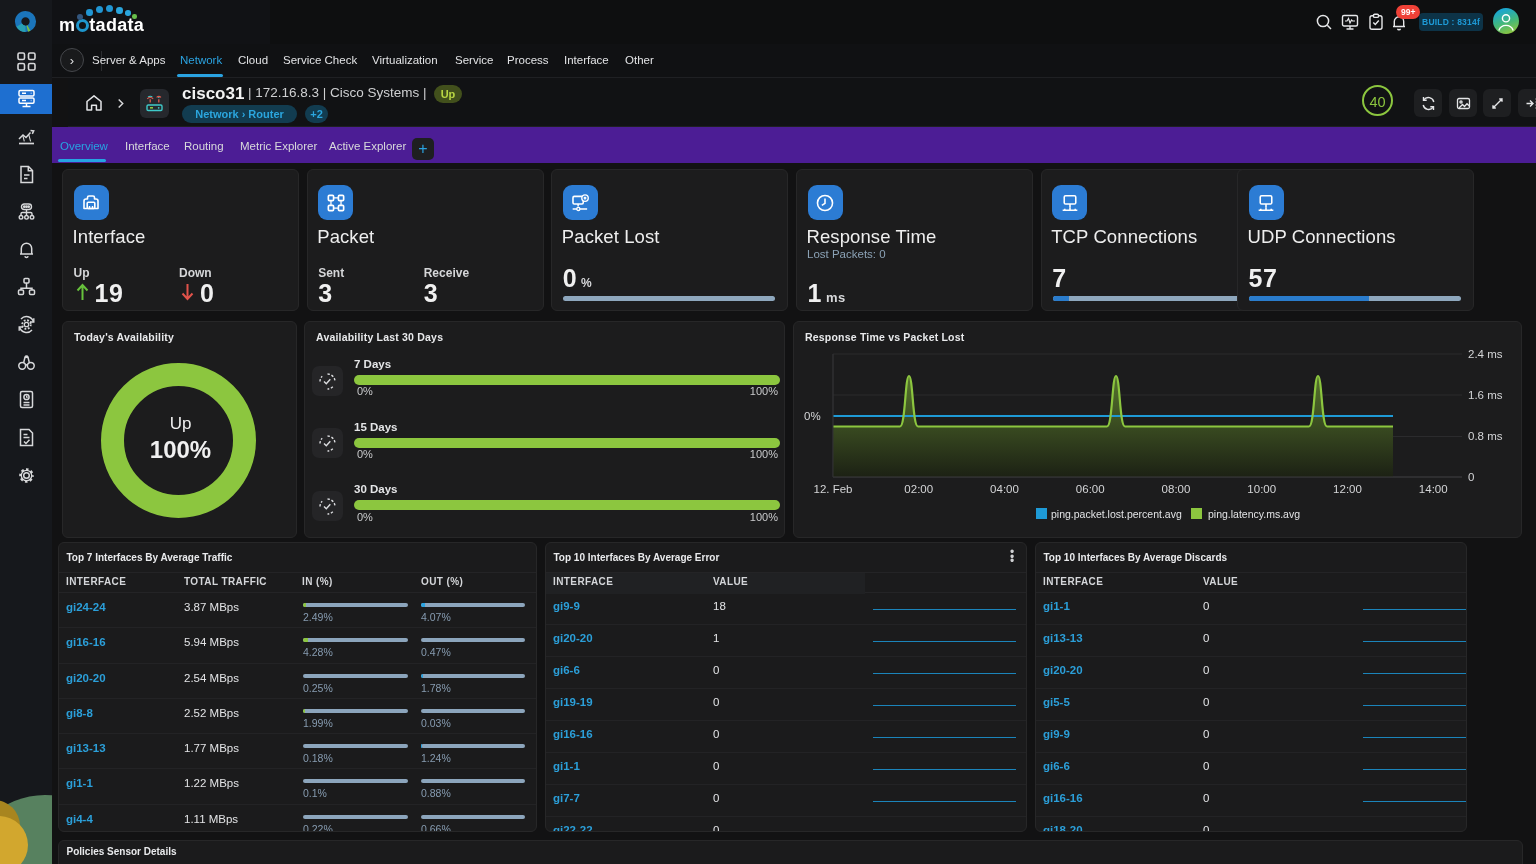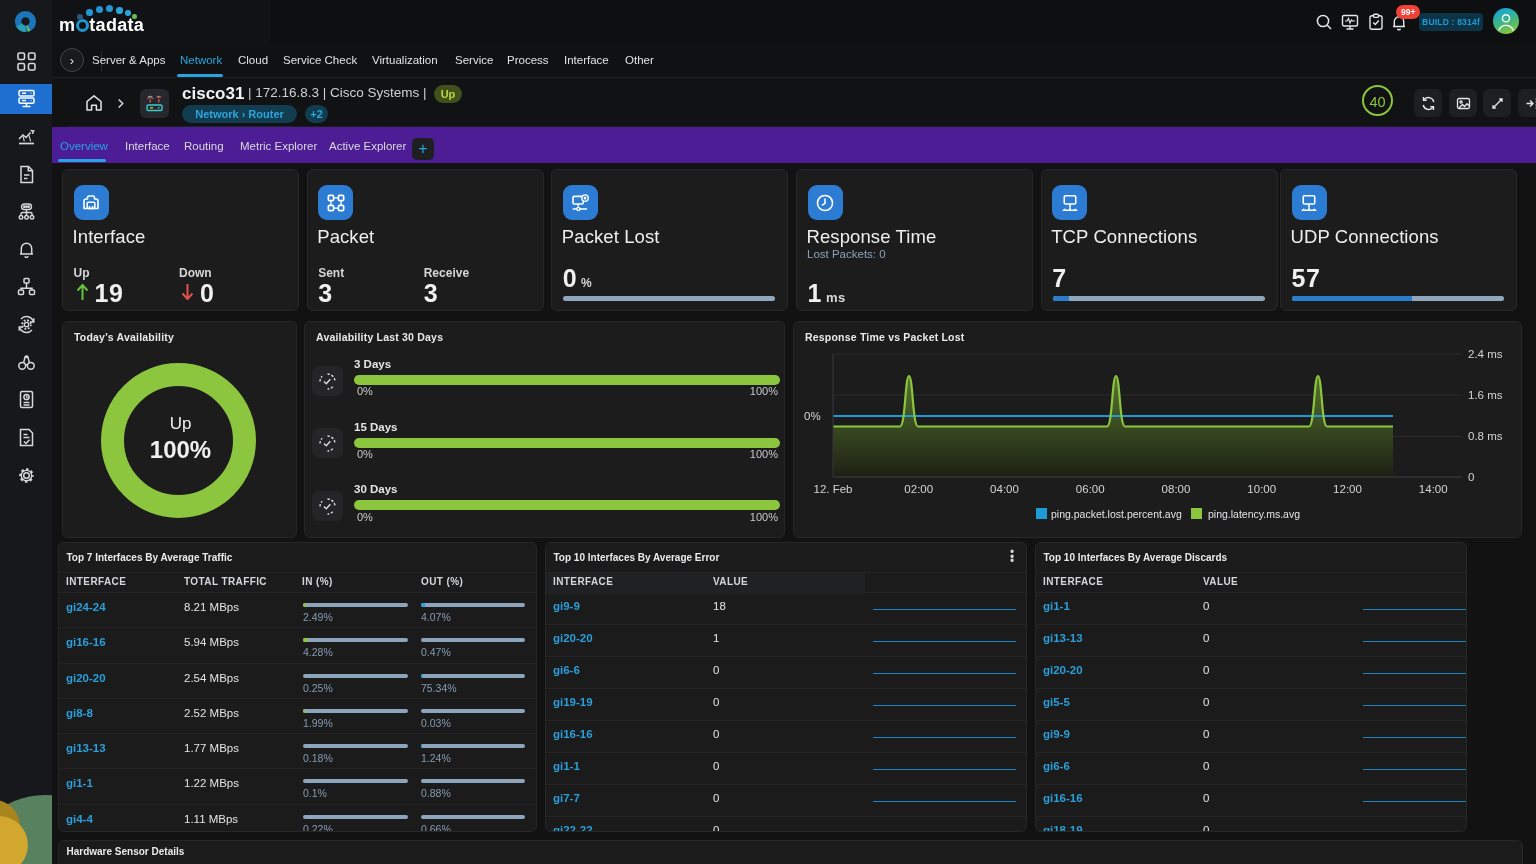"UDP Connections" div.card { left: 1280px -> 1237px }
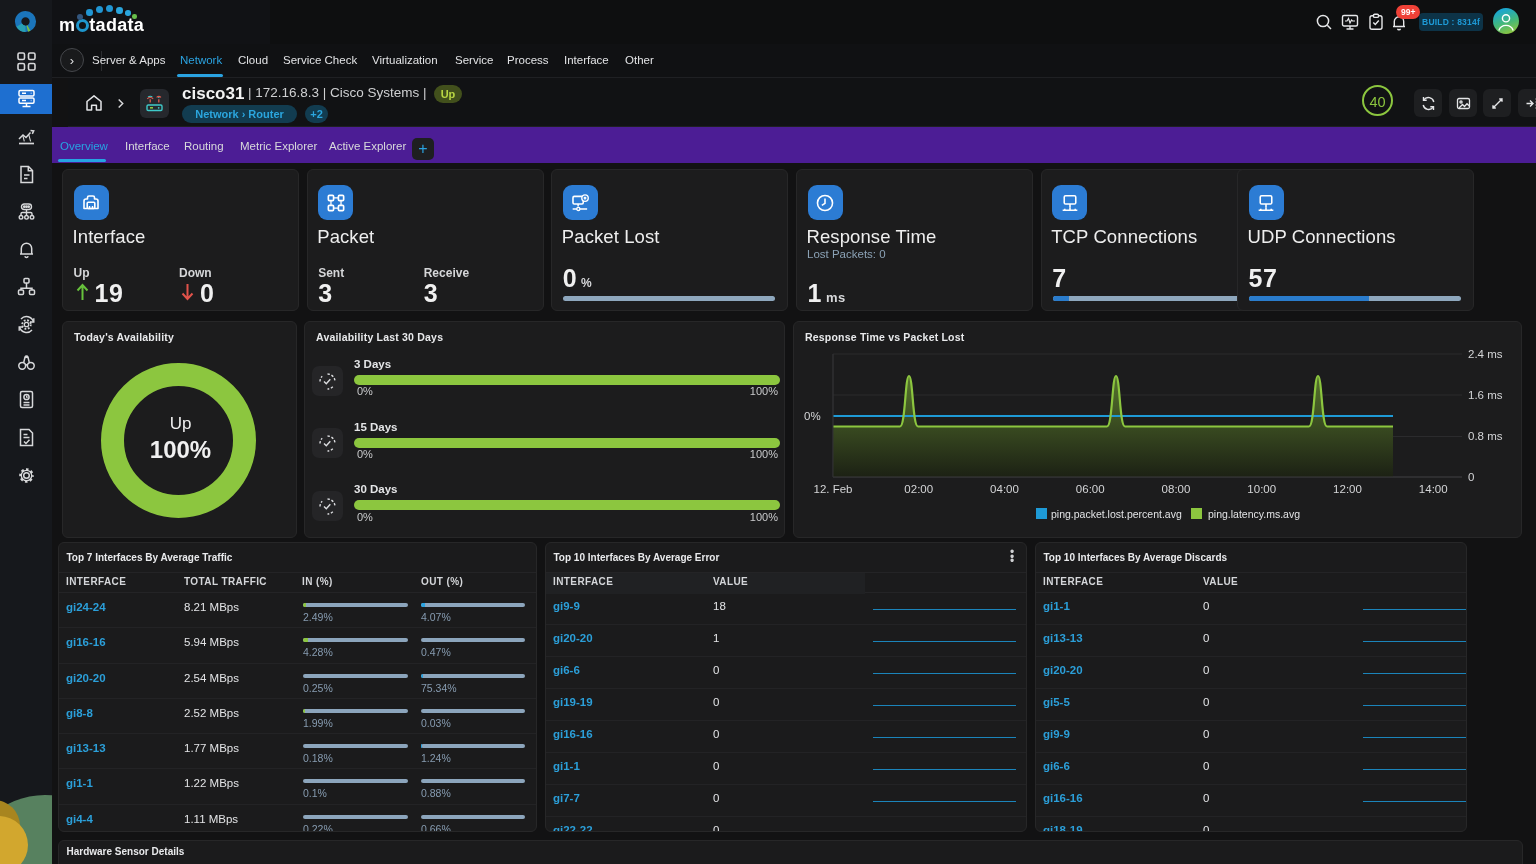"3 Days" div.avlab { text: 3 -> 7 }
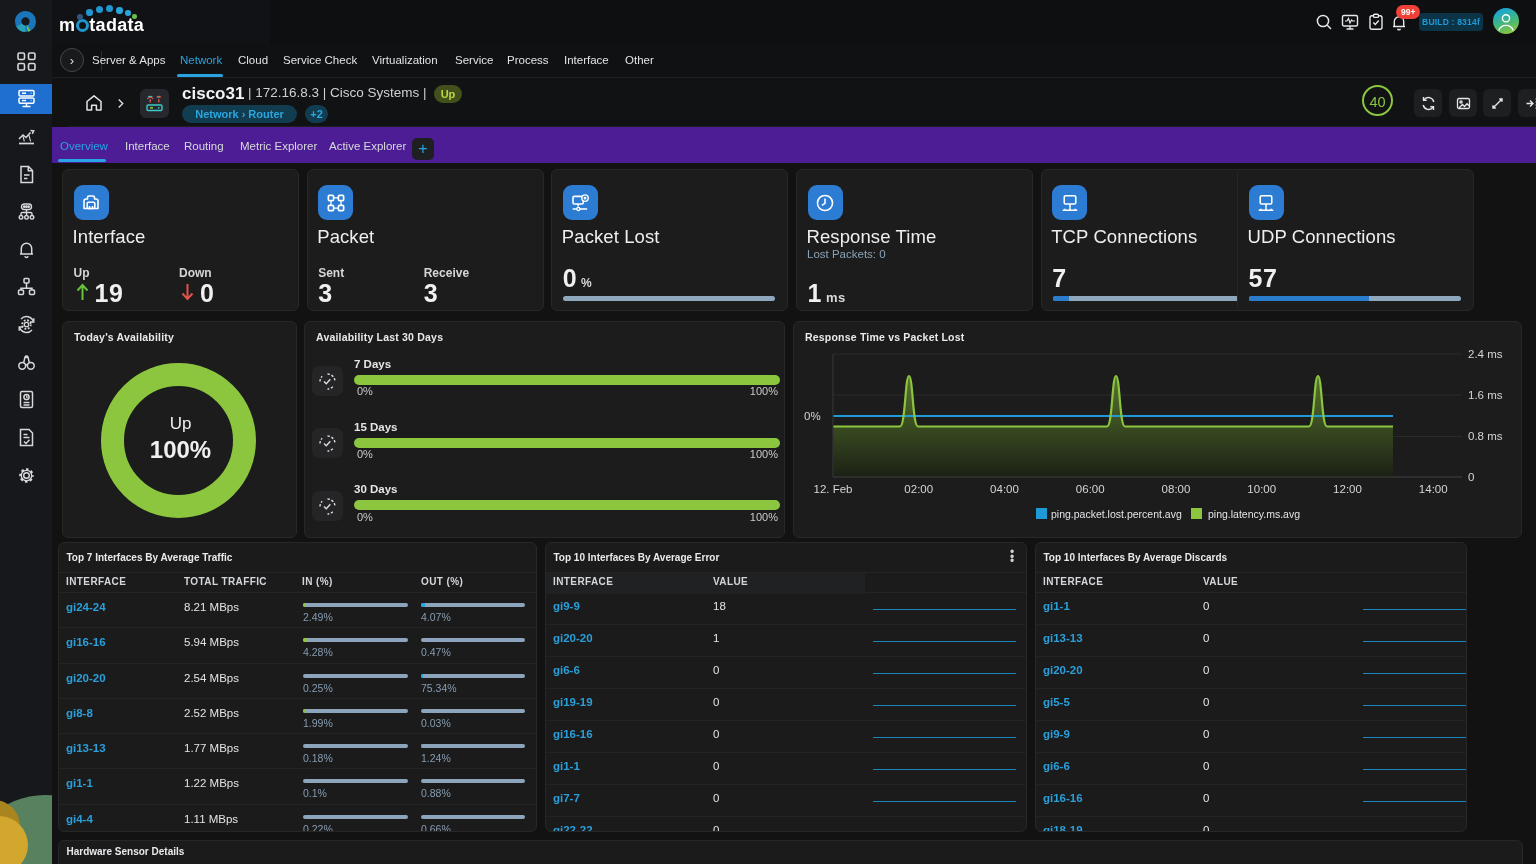"8.21 MBps" span.tval { text: 8.21 -> 3.87 }
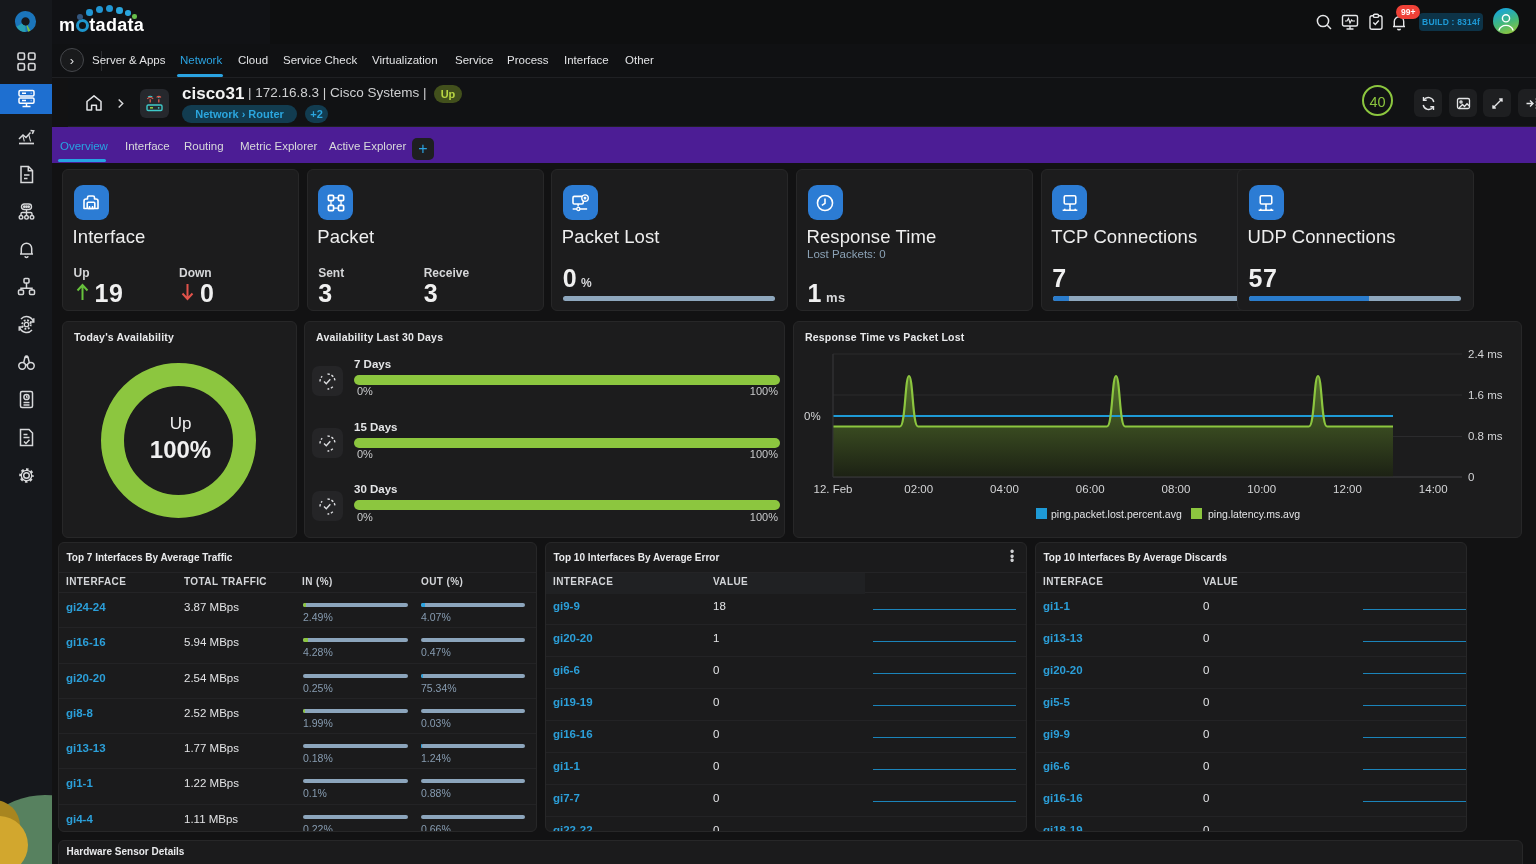"75.34%" span.tpct { text: 75.34% -> 1.78% }
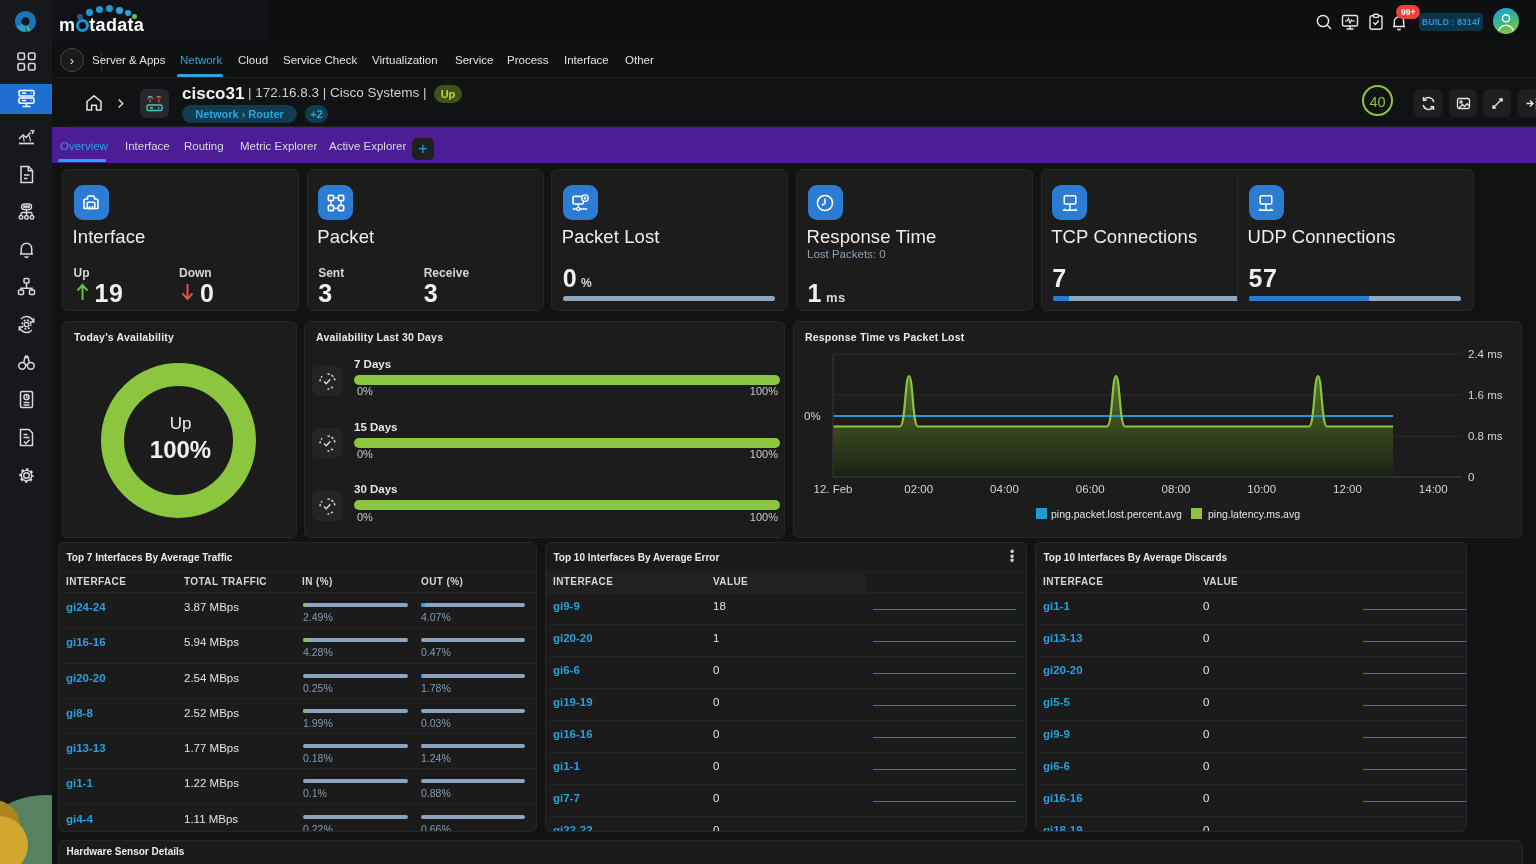"gi18-19" span.tlink { text: gi18-19 -> gi18-20 }
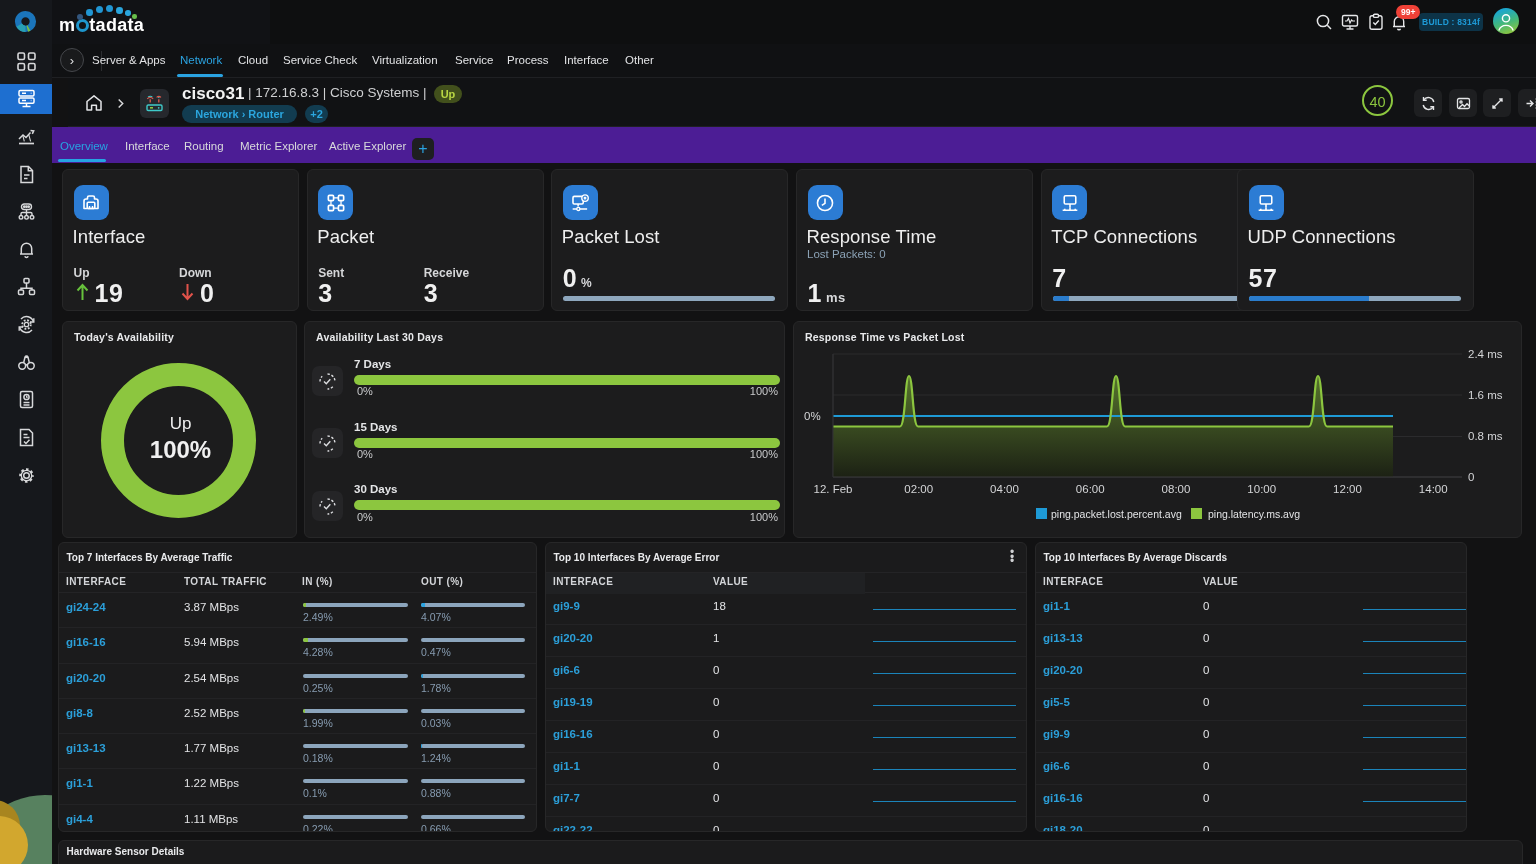"Hardware Sensor Details" div { text: Hardware -> Policies }
